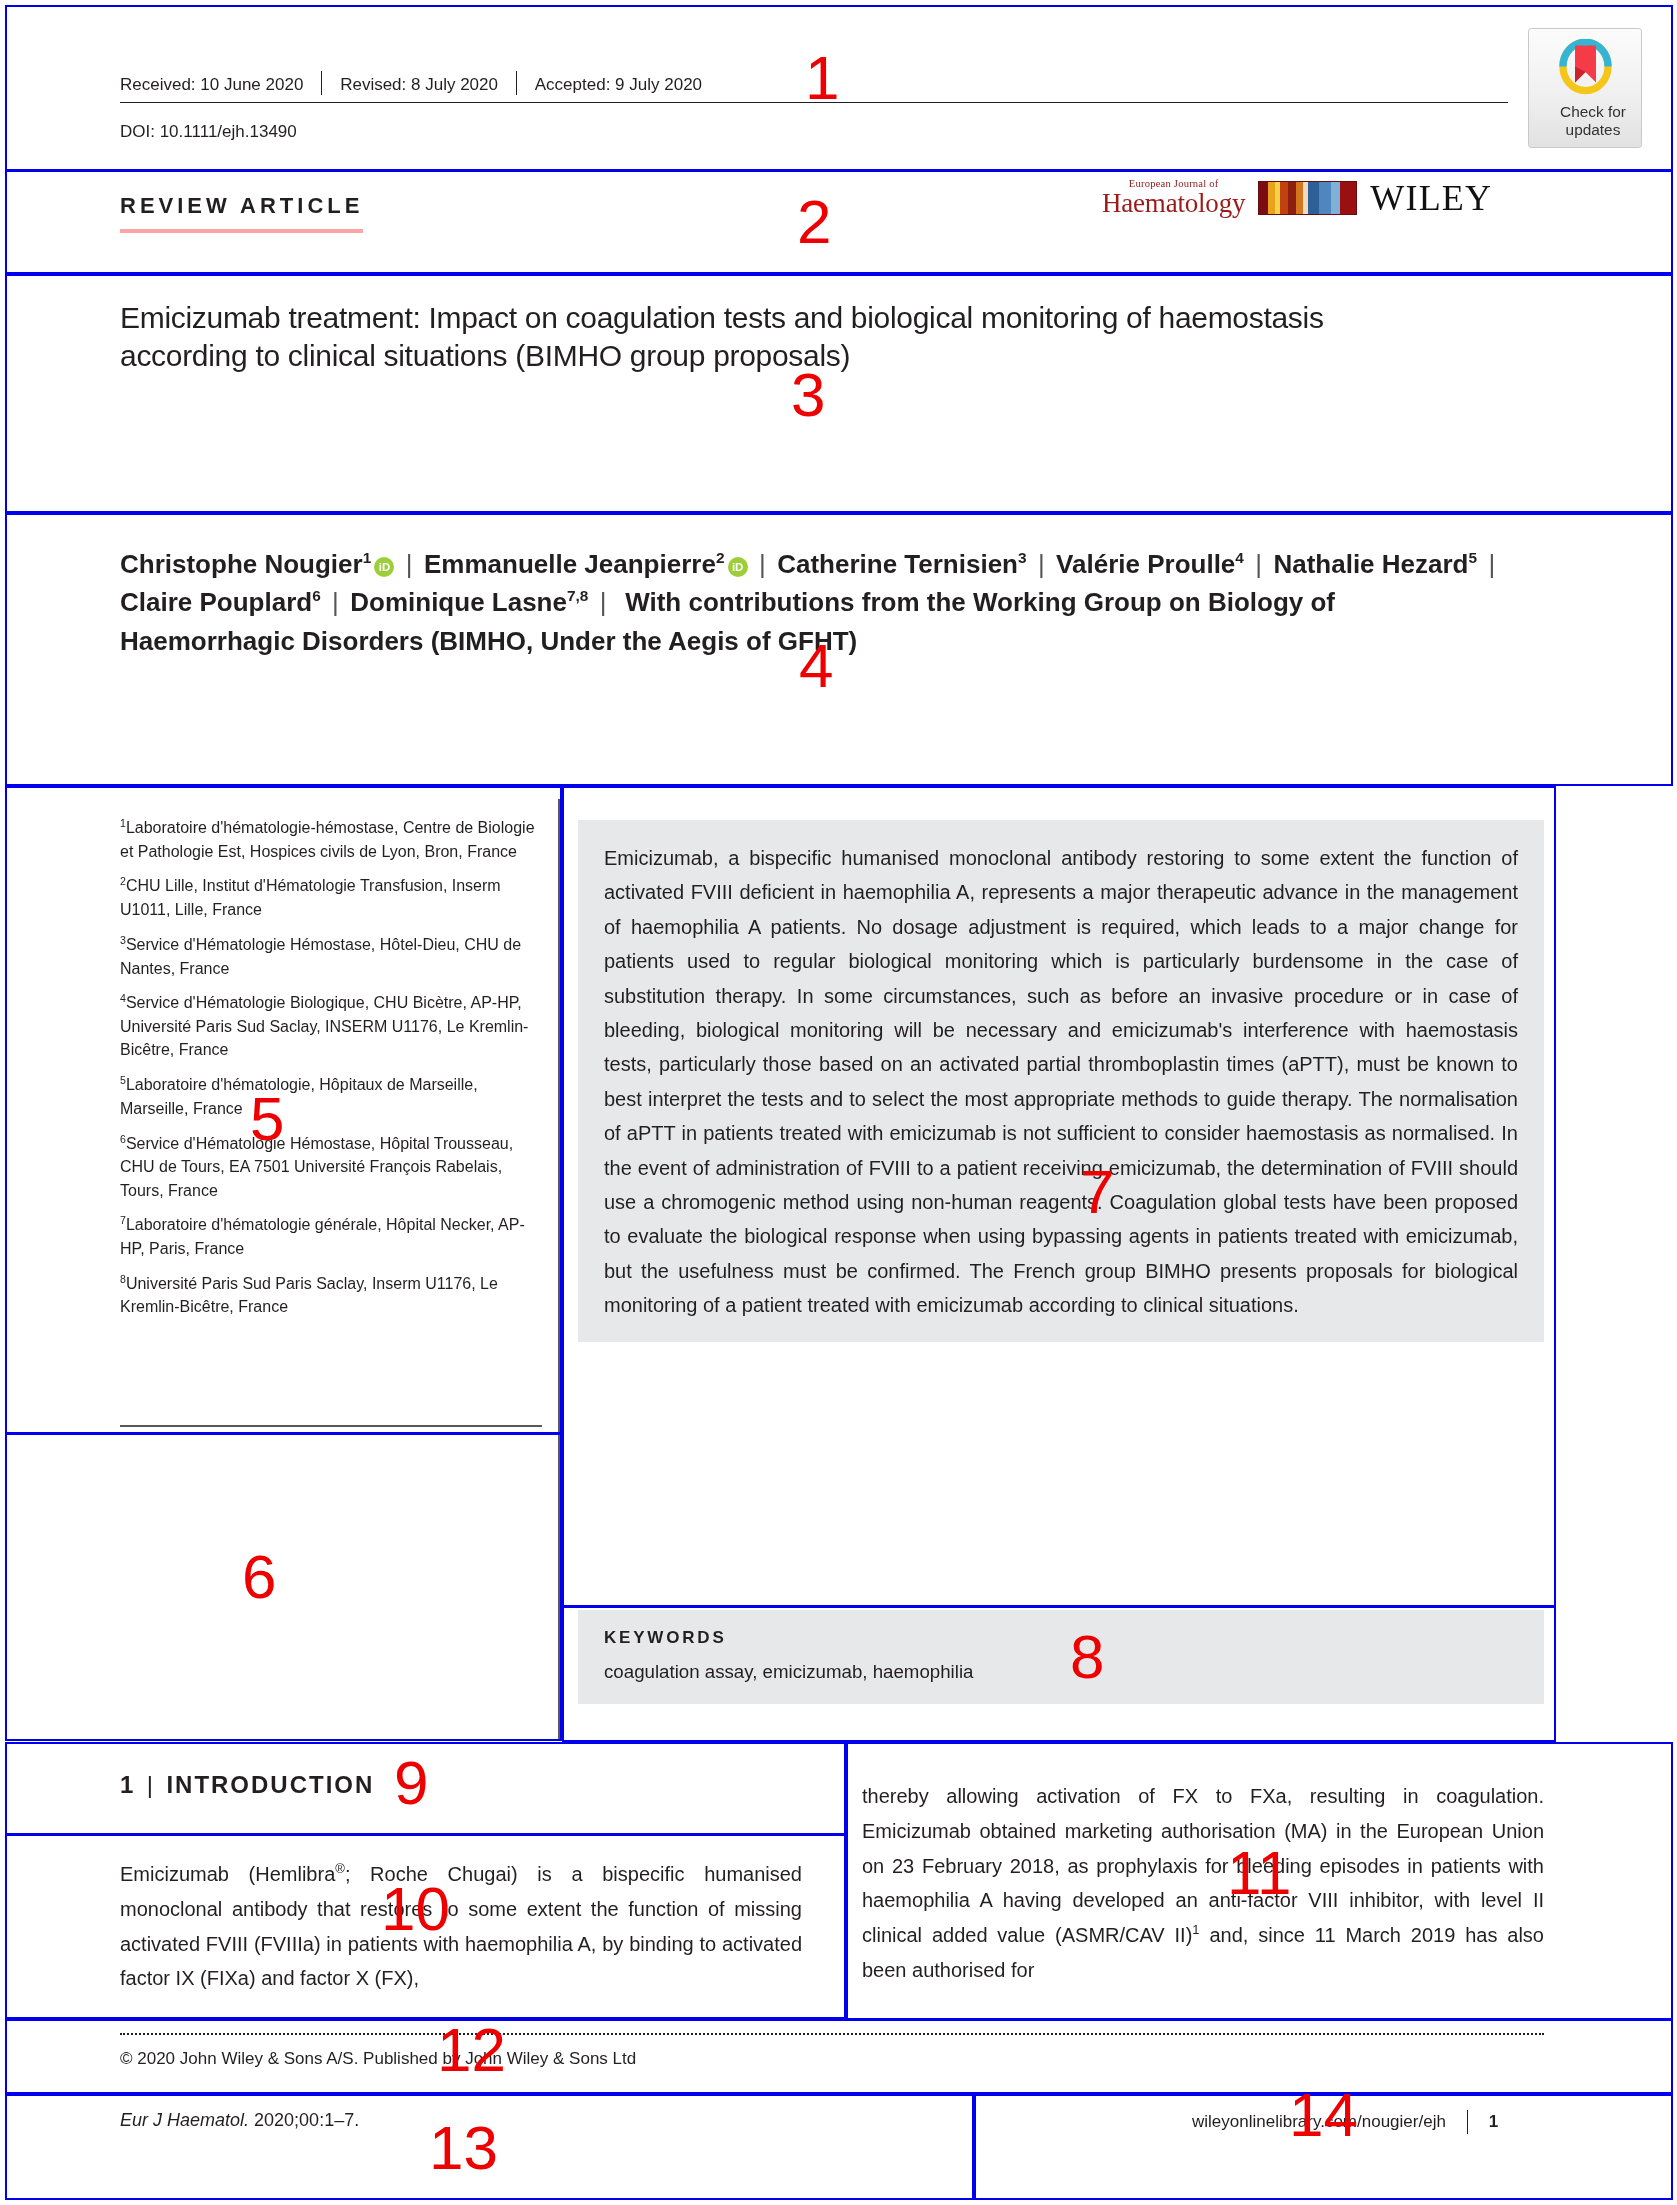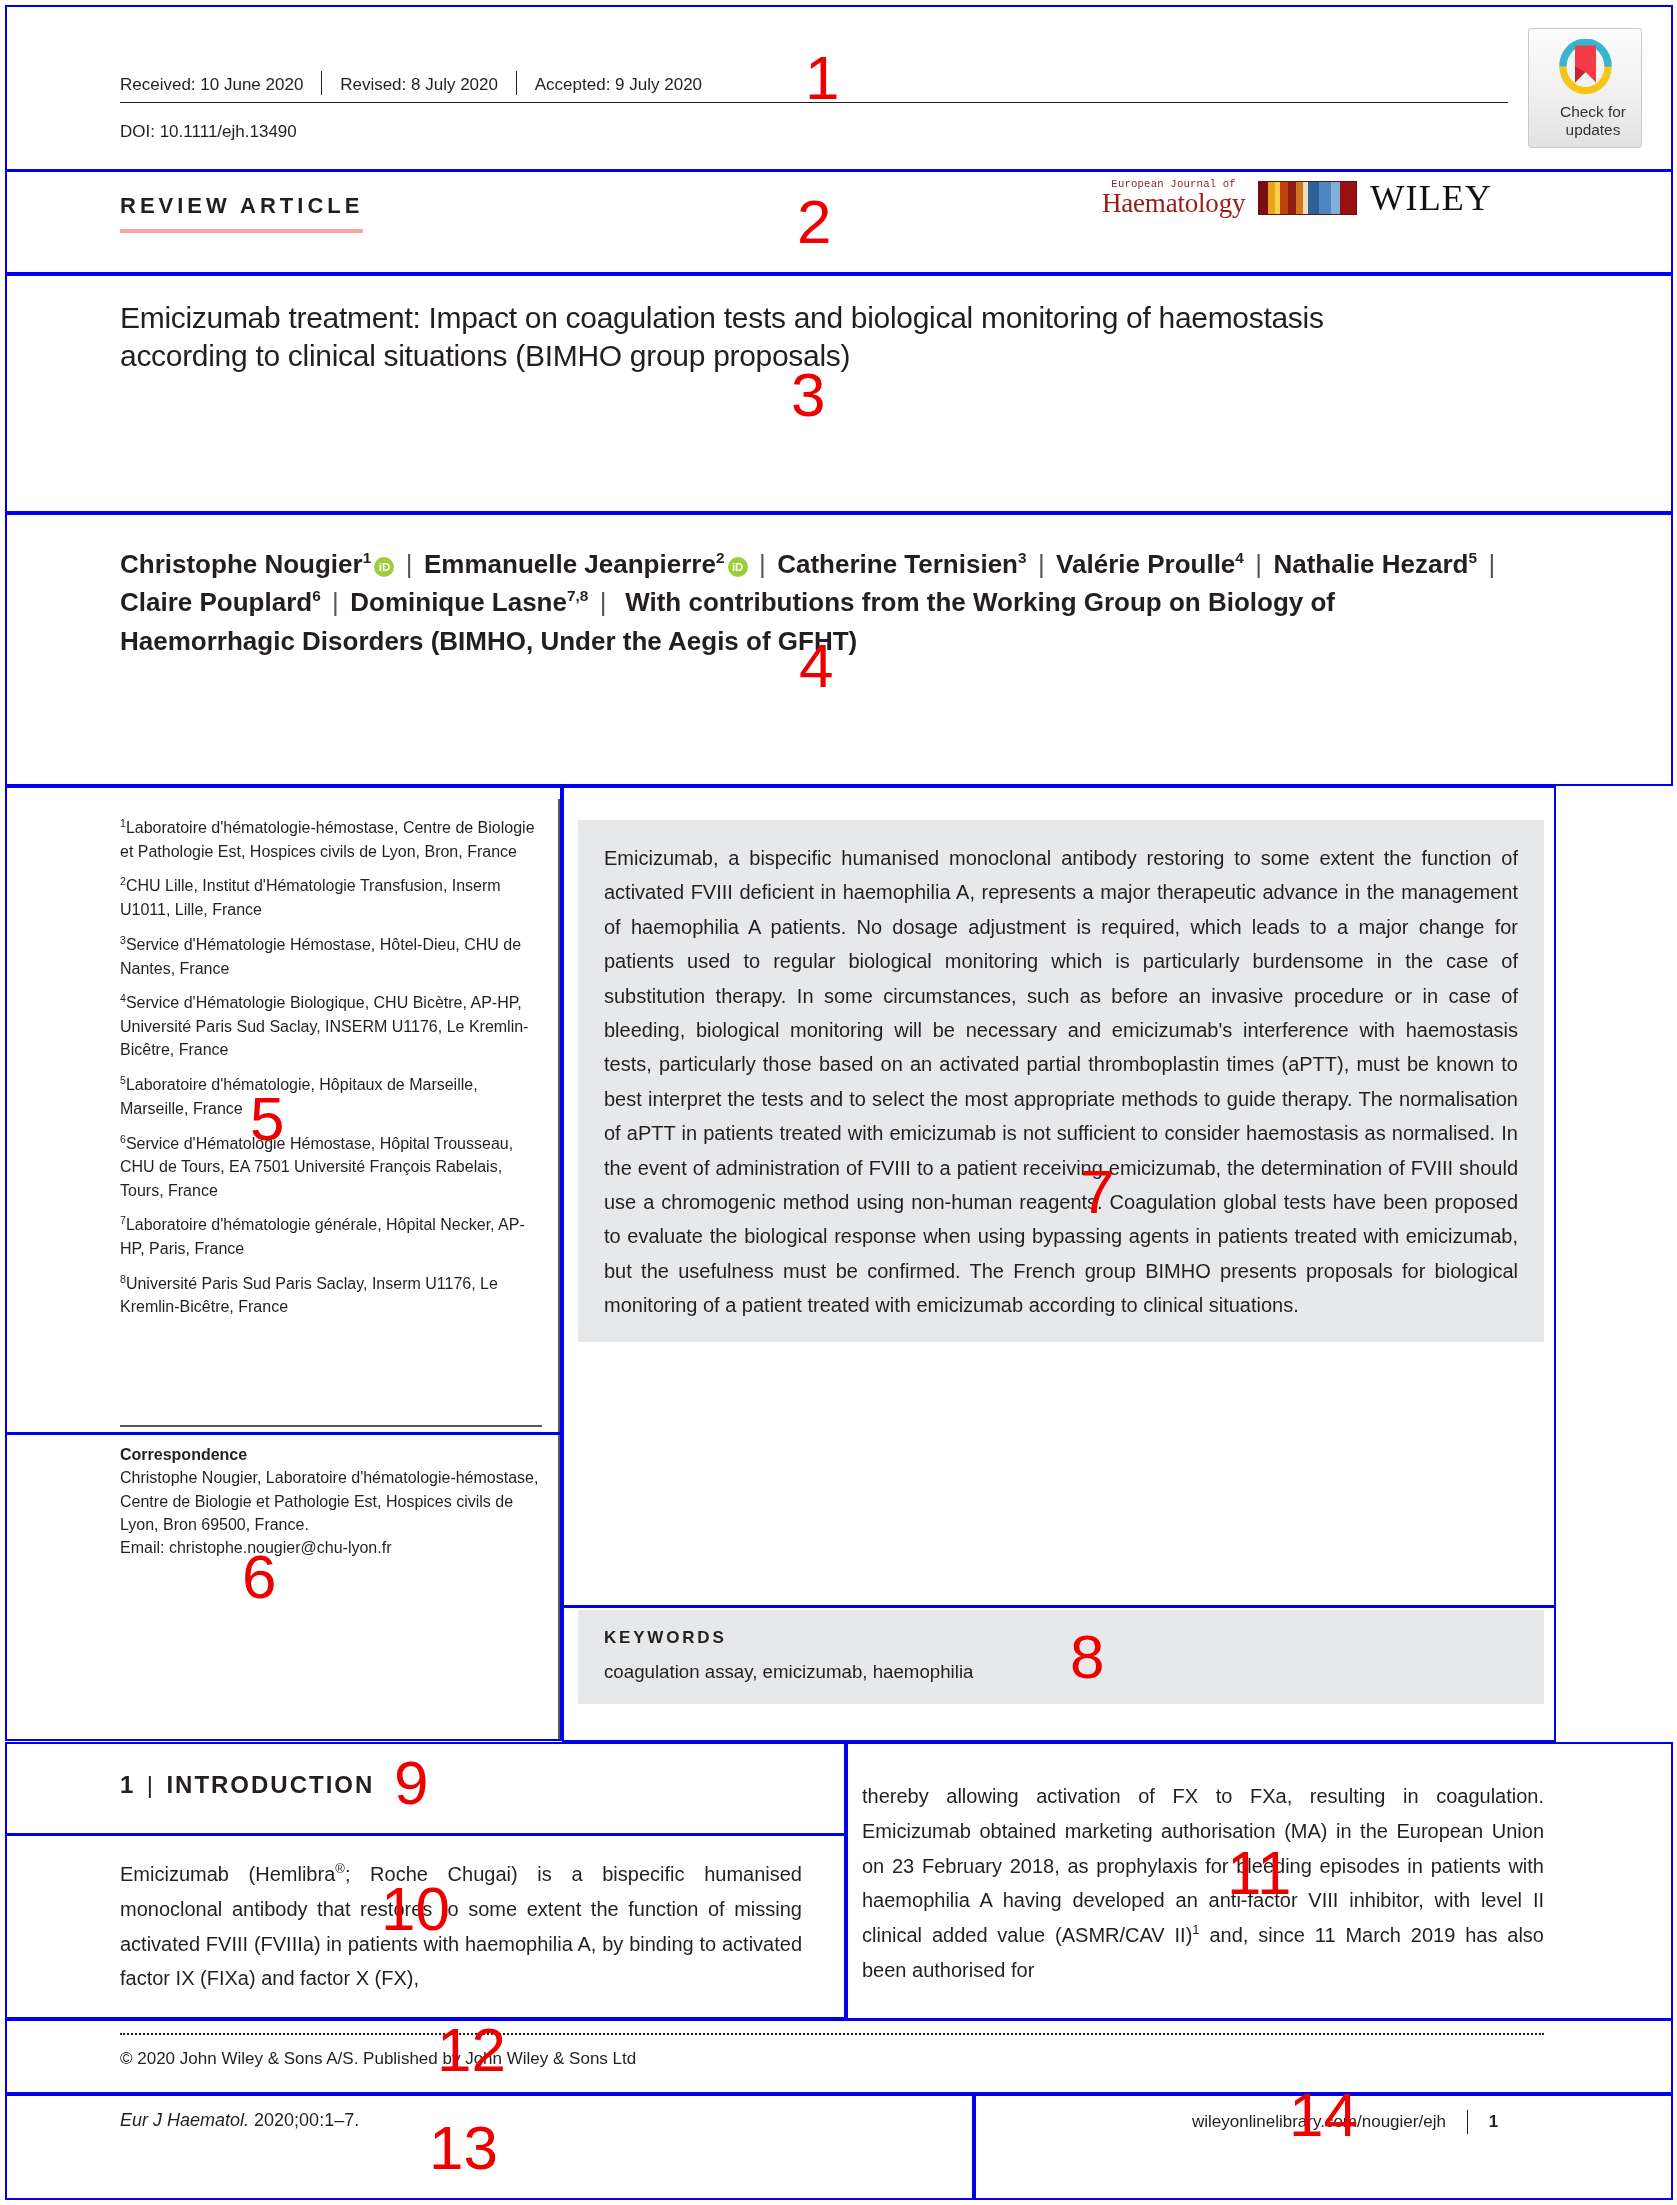"European Journal of" .ejh-small { font-family: Liberation Mono, monospace -> Liberation Serif, serif }
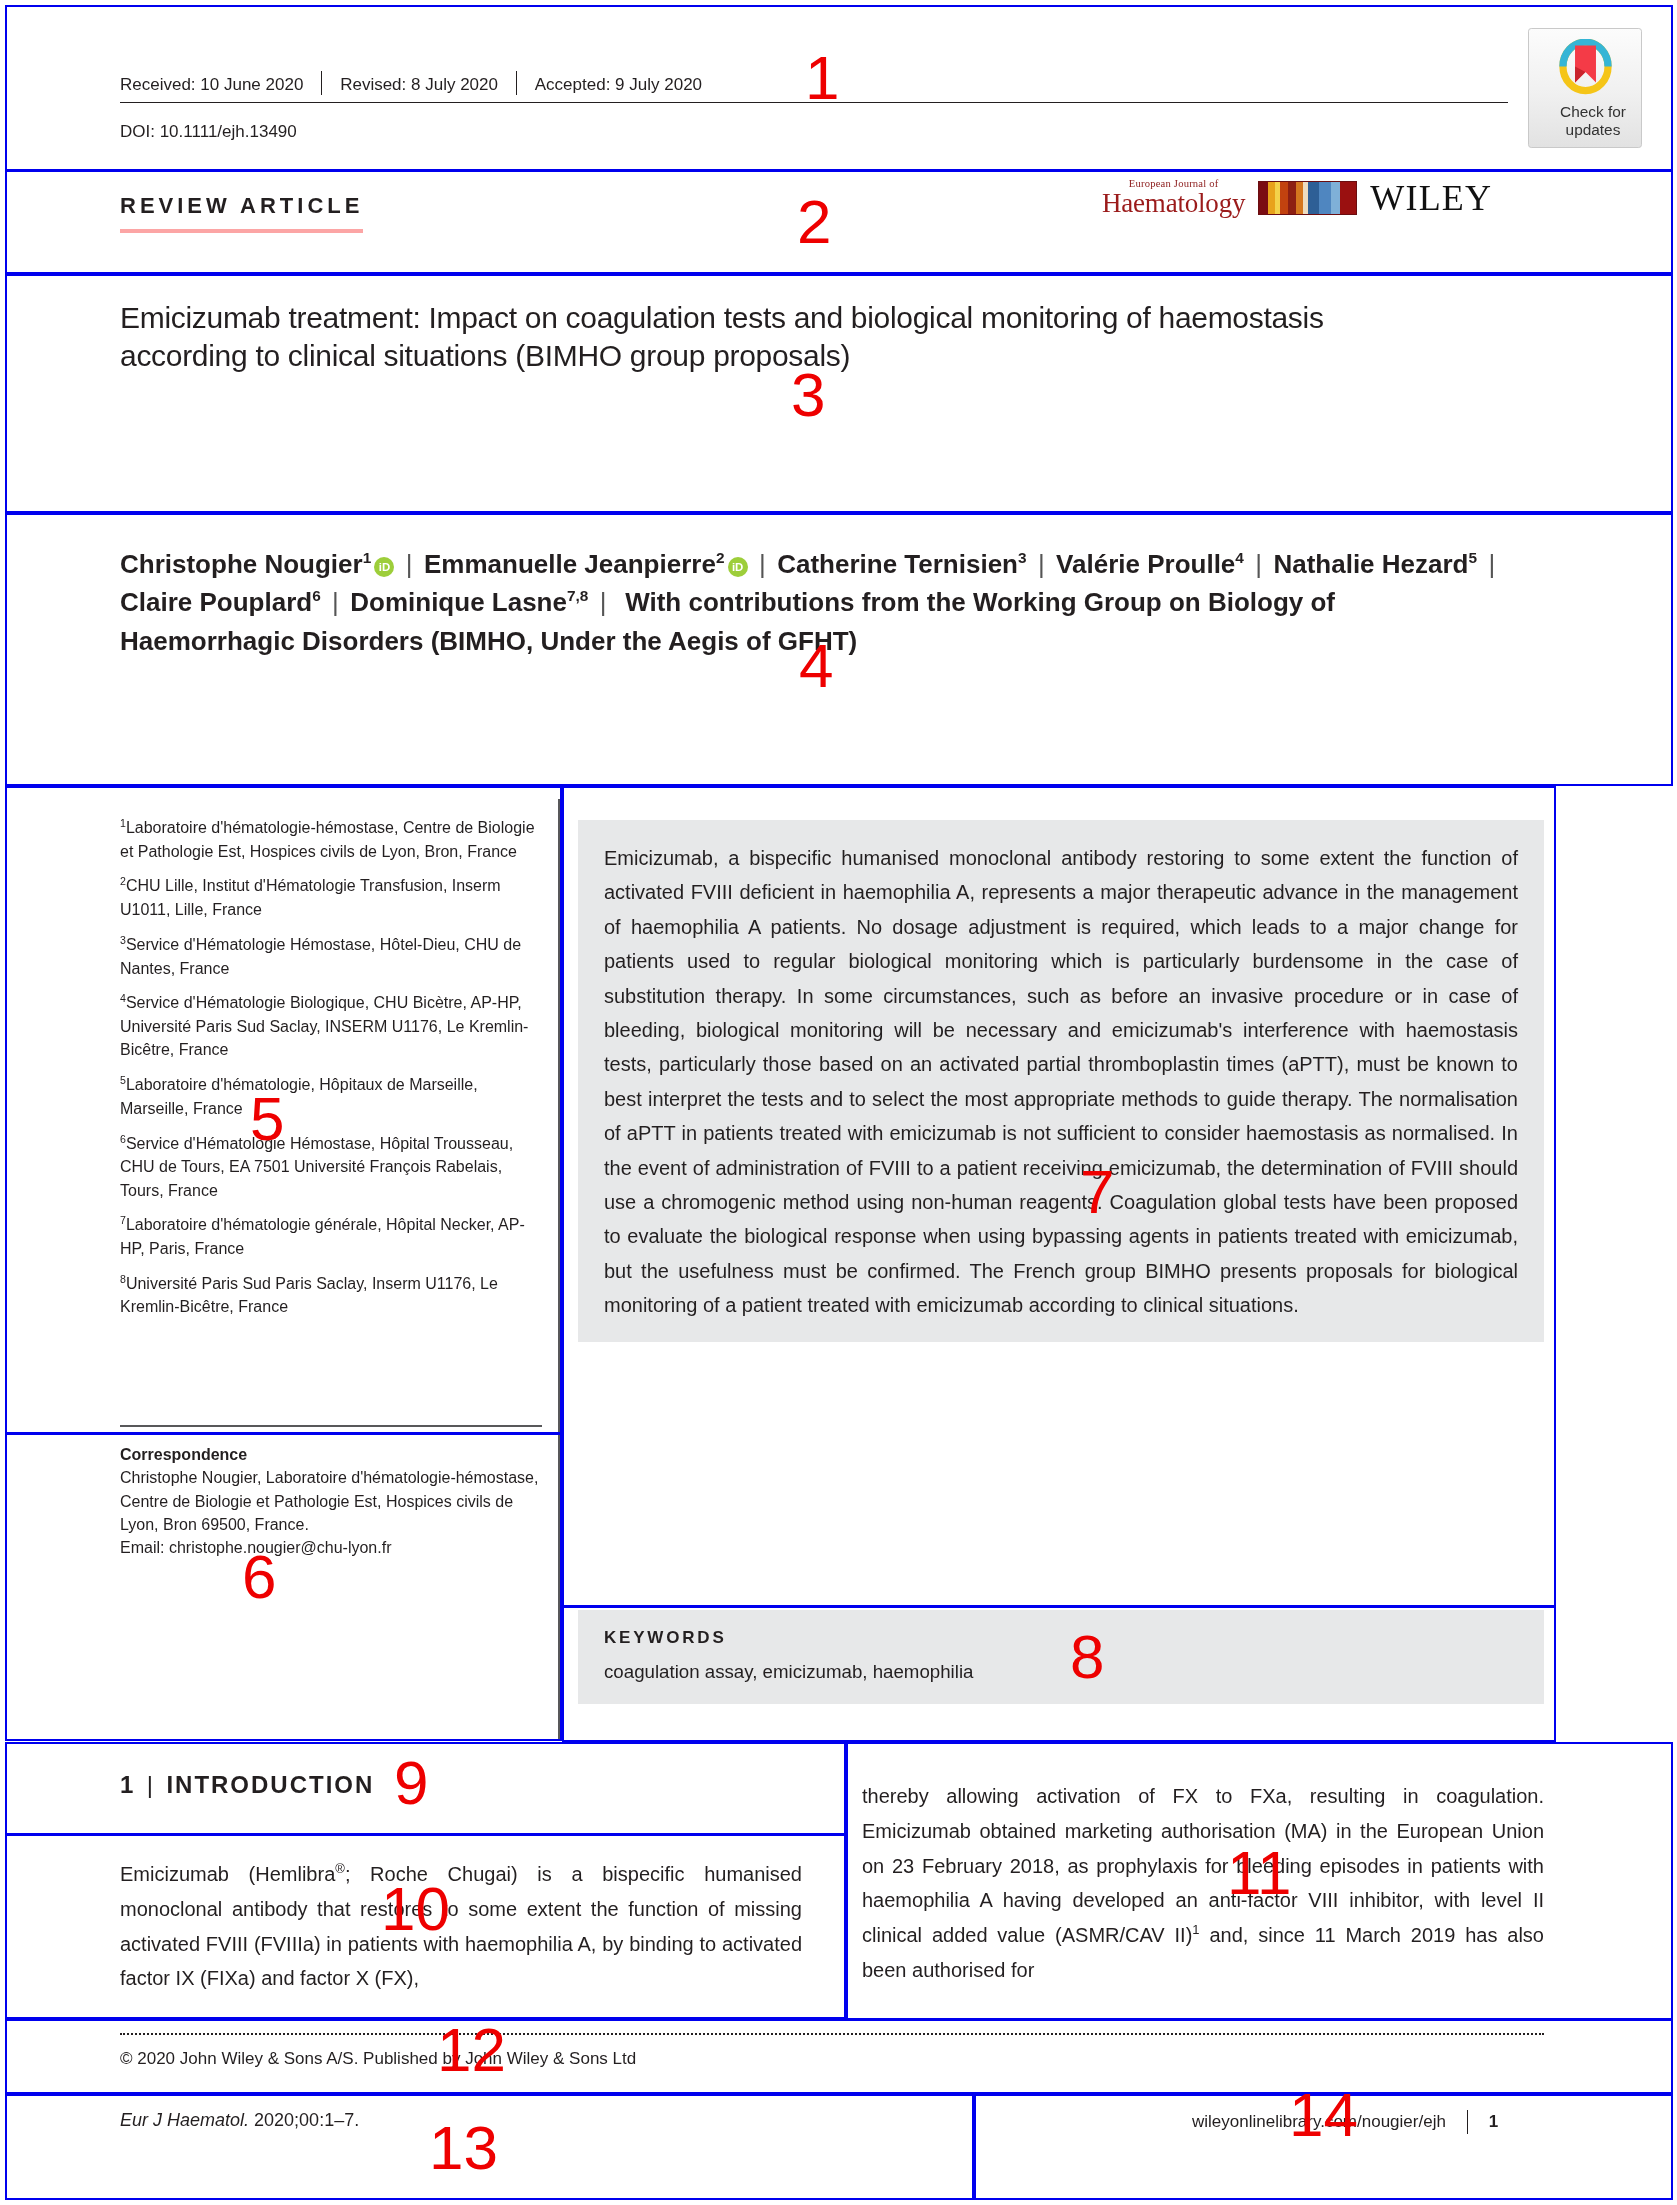"Correspondence" div.corr { html: <div> <div>Correspondence</div> <div>Christophe Nougier, Laboratoire d'hématologie-hémostase, Centre de Biologie et Pathologie Est, Hospices civils de Lyon, Bron 69500, France.</div> <div>Email: christophe.nougier@chu-lyon.fr</div> </div> -> none }
